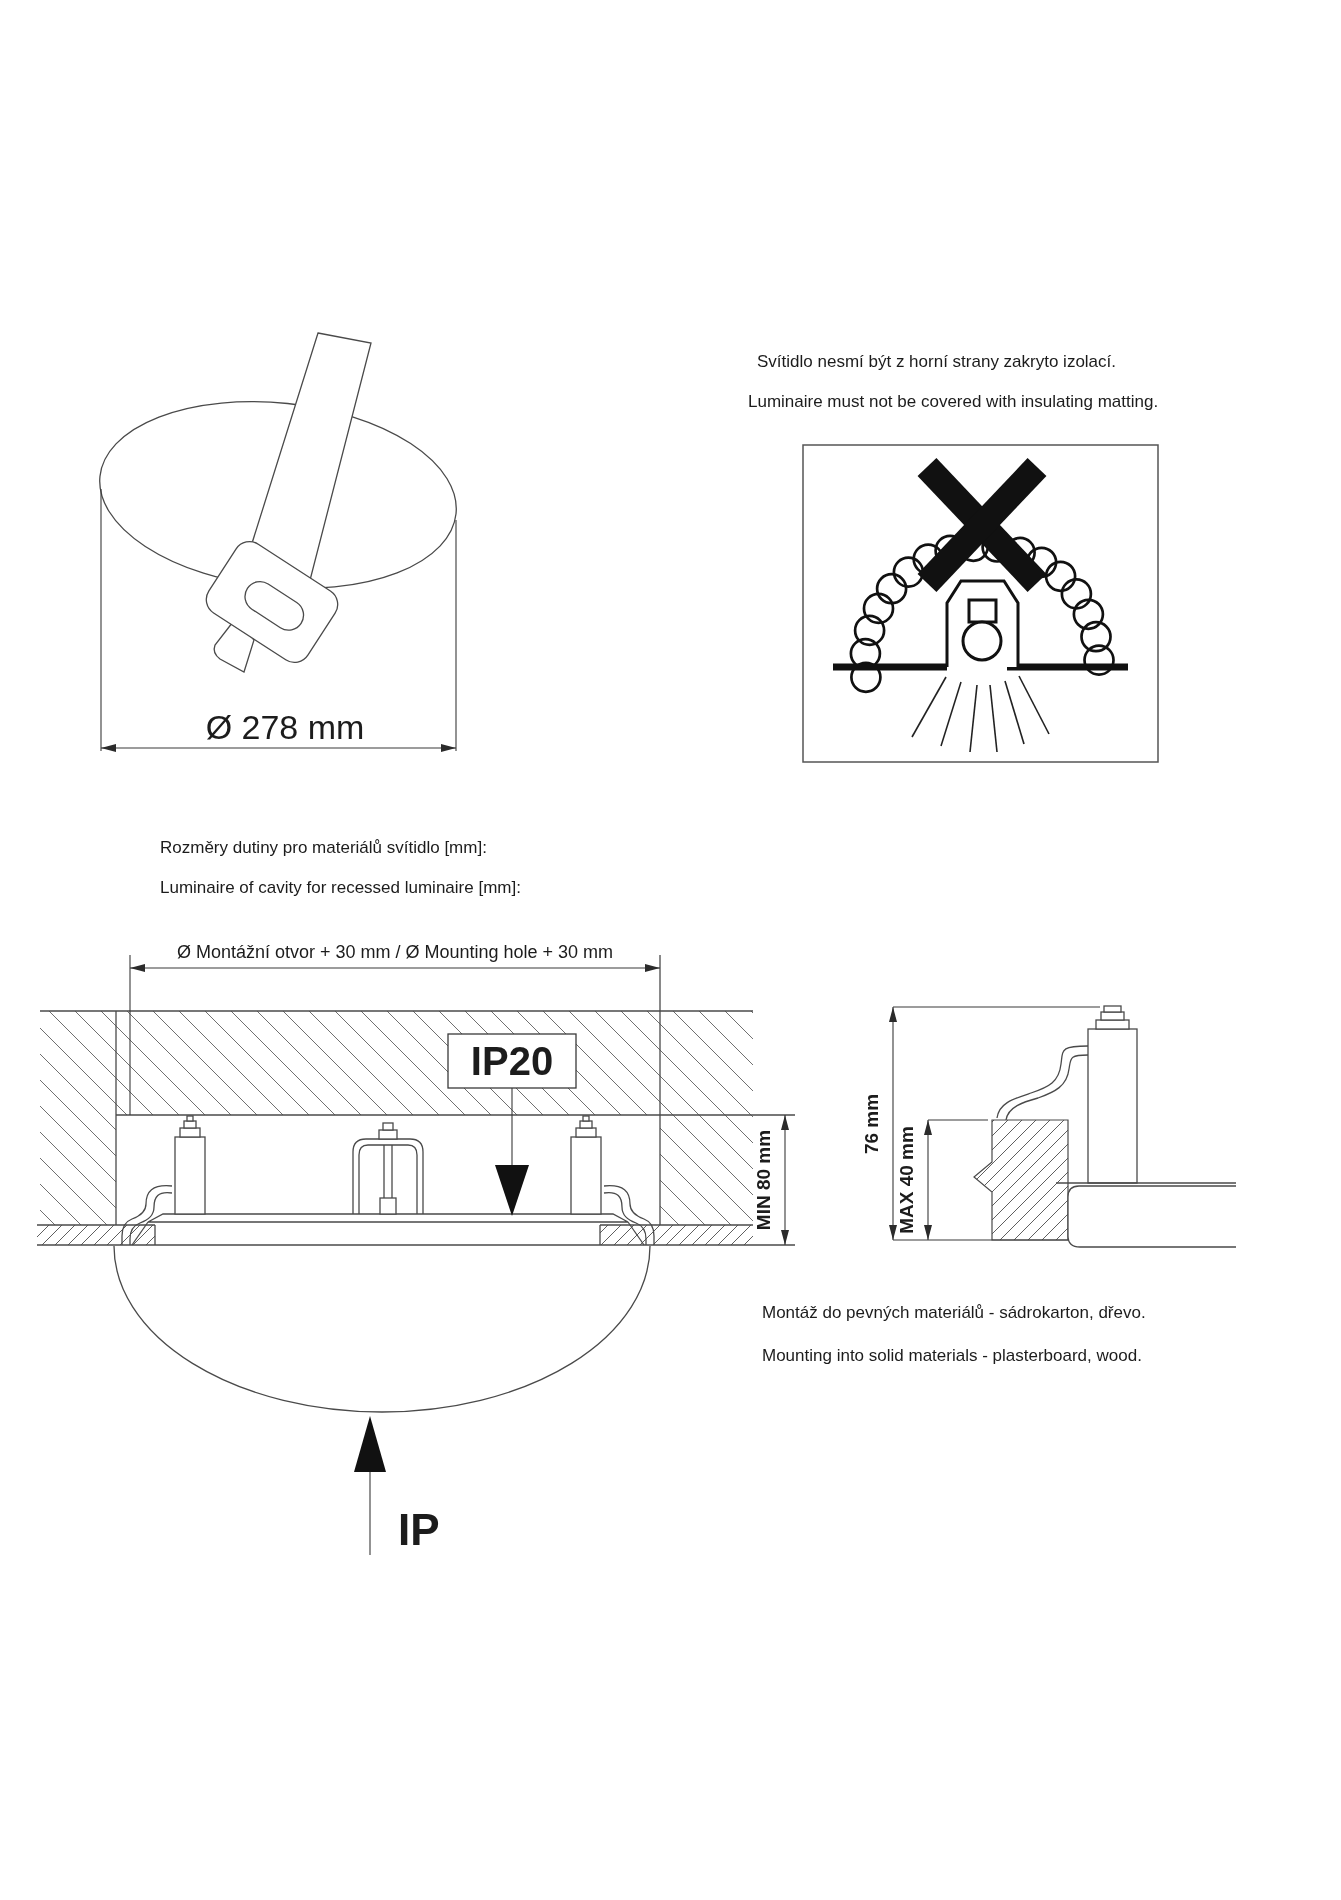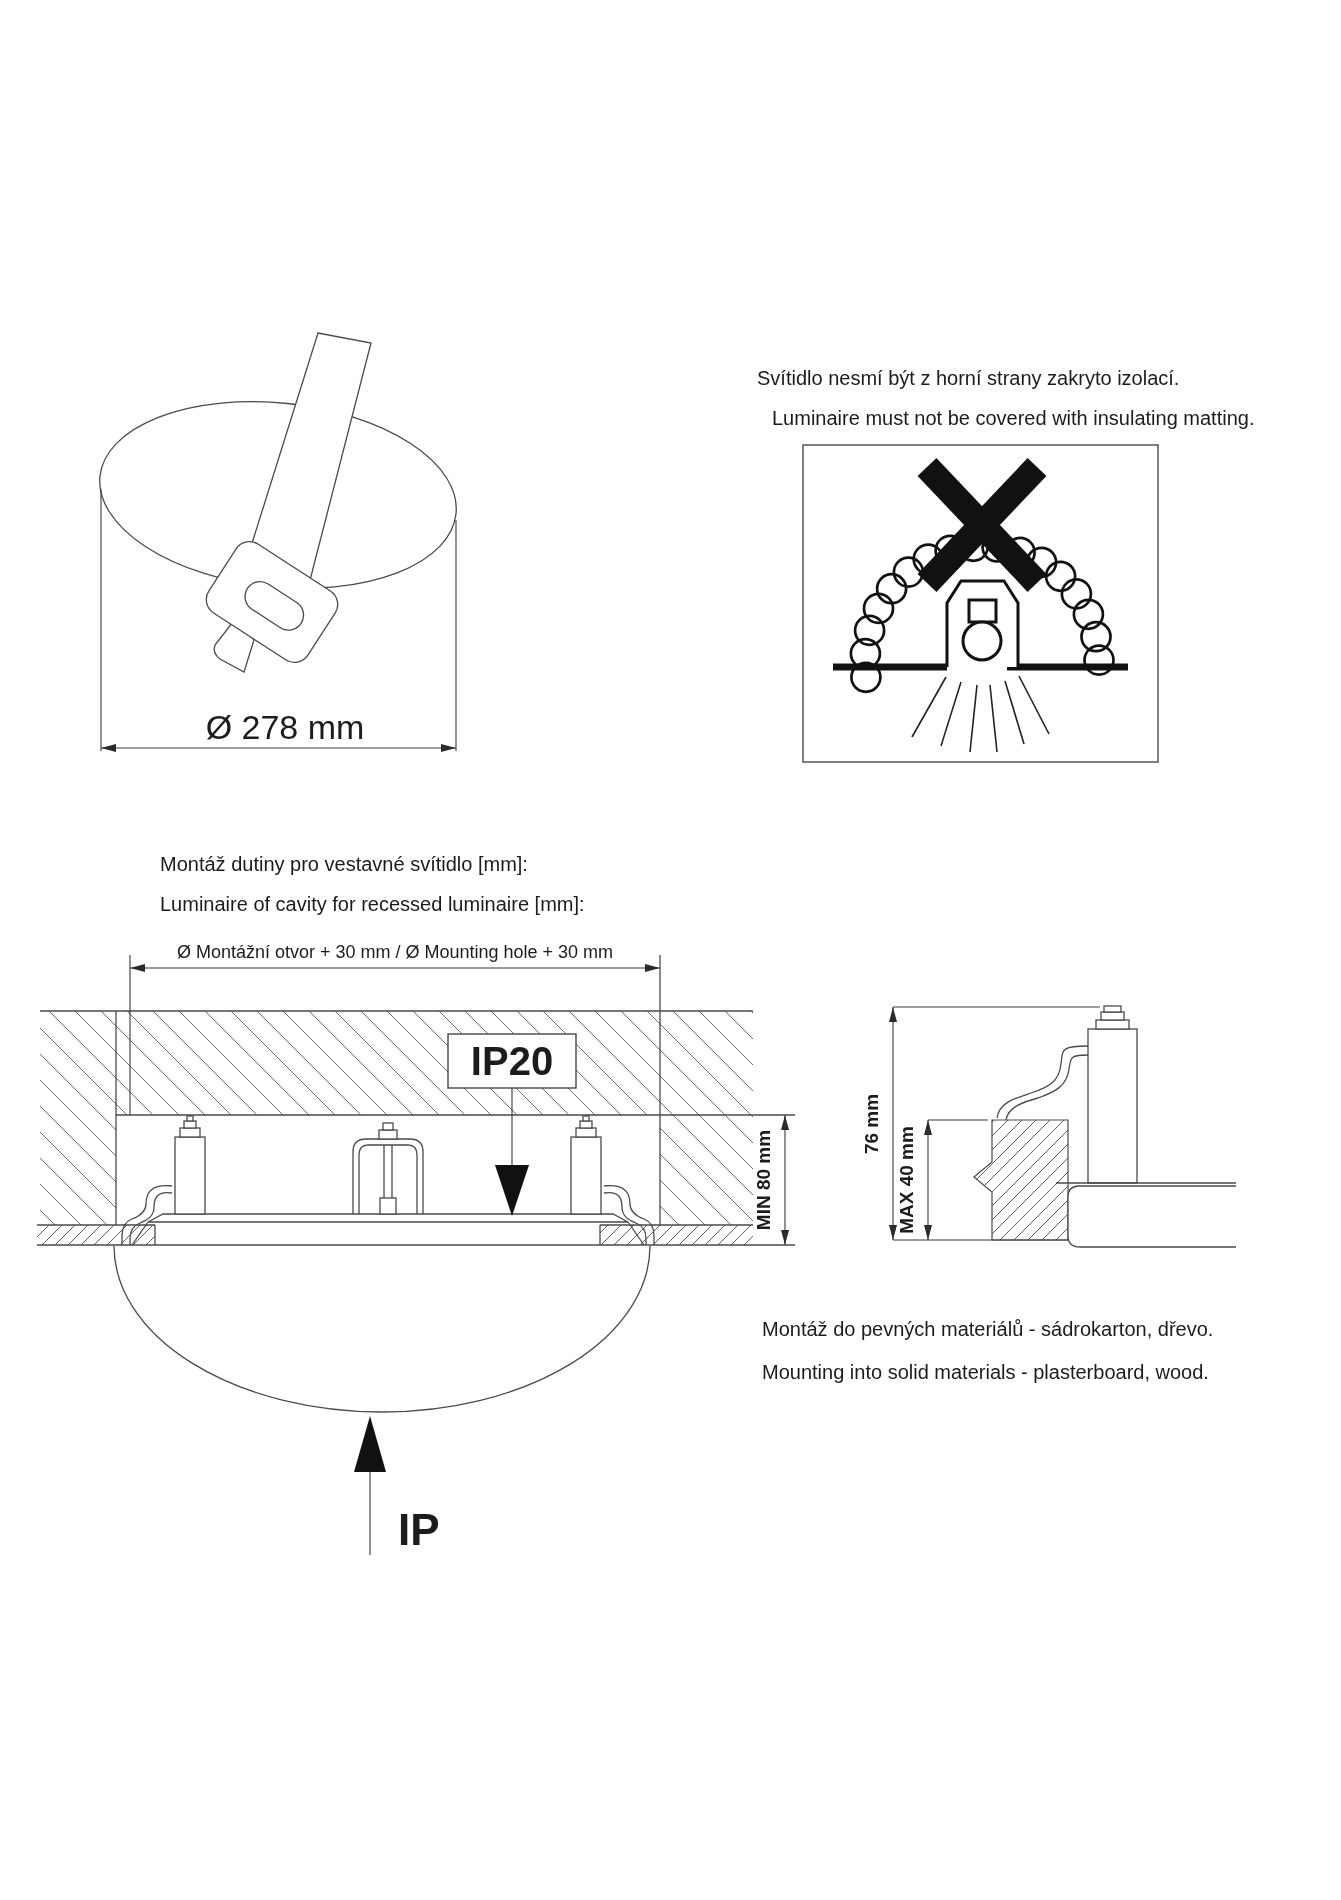"Svítidlo nesmí být z horní" .txt { font-size: 20px -> 17px; margin-top: 15px -> none }
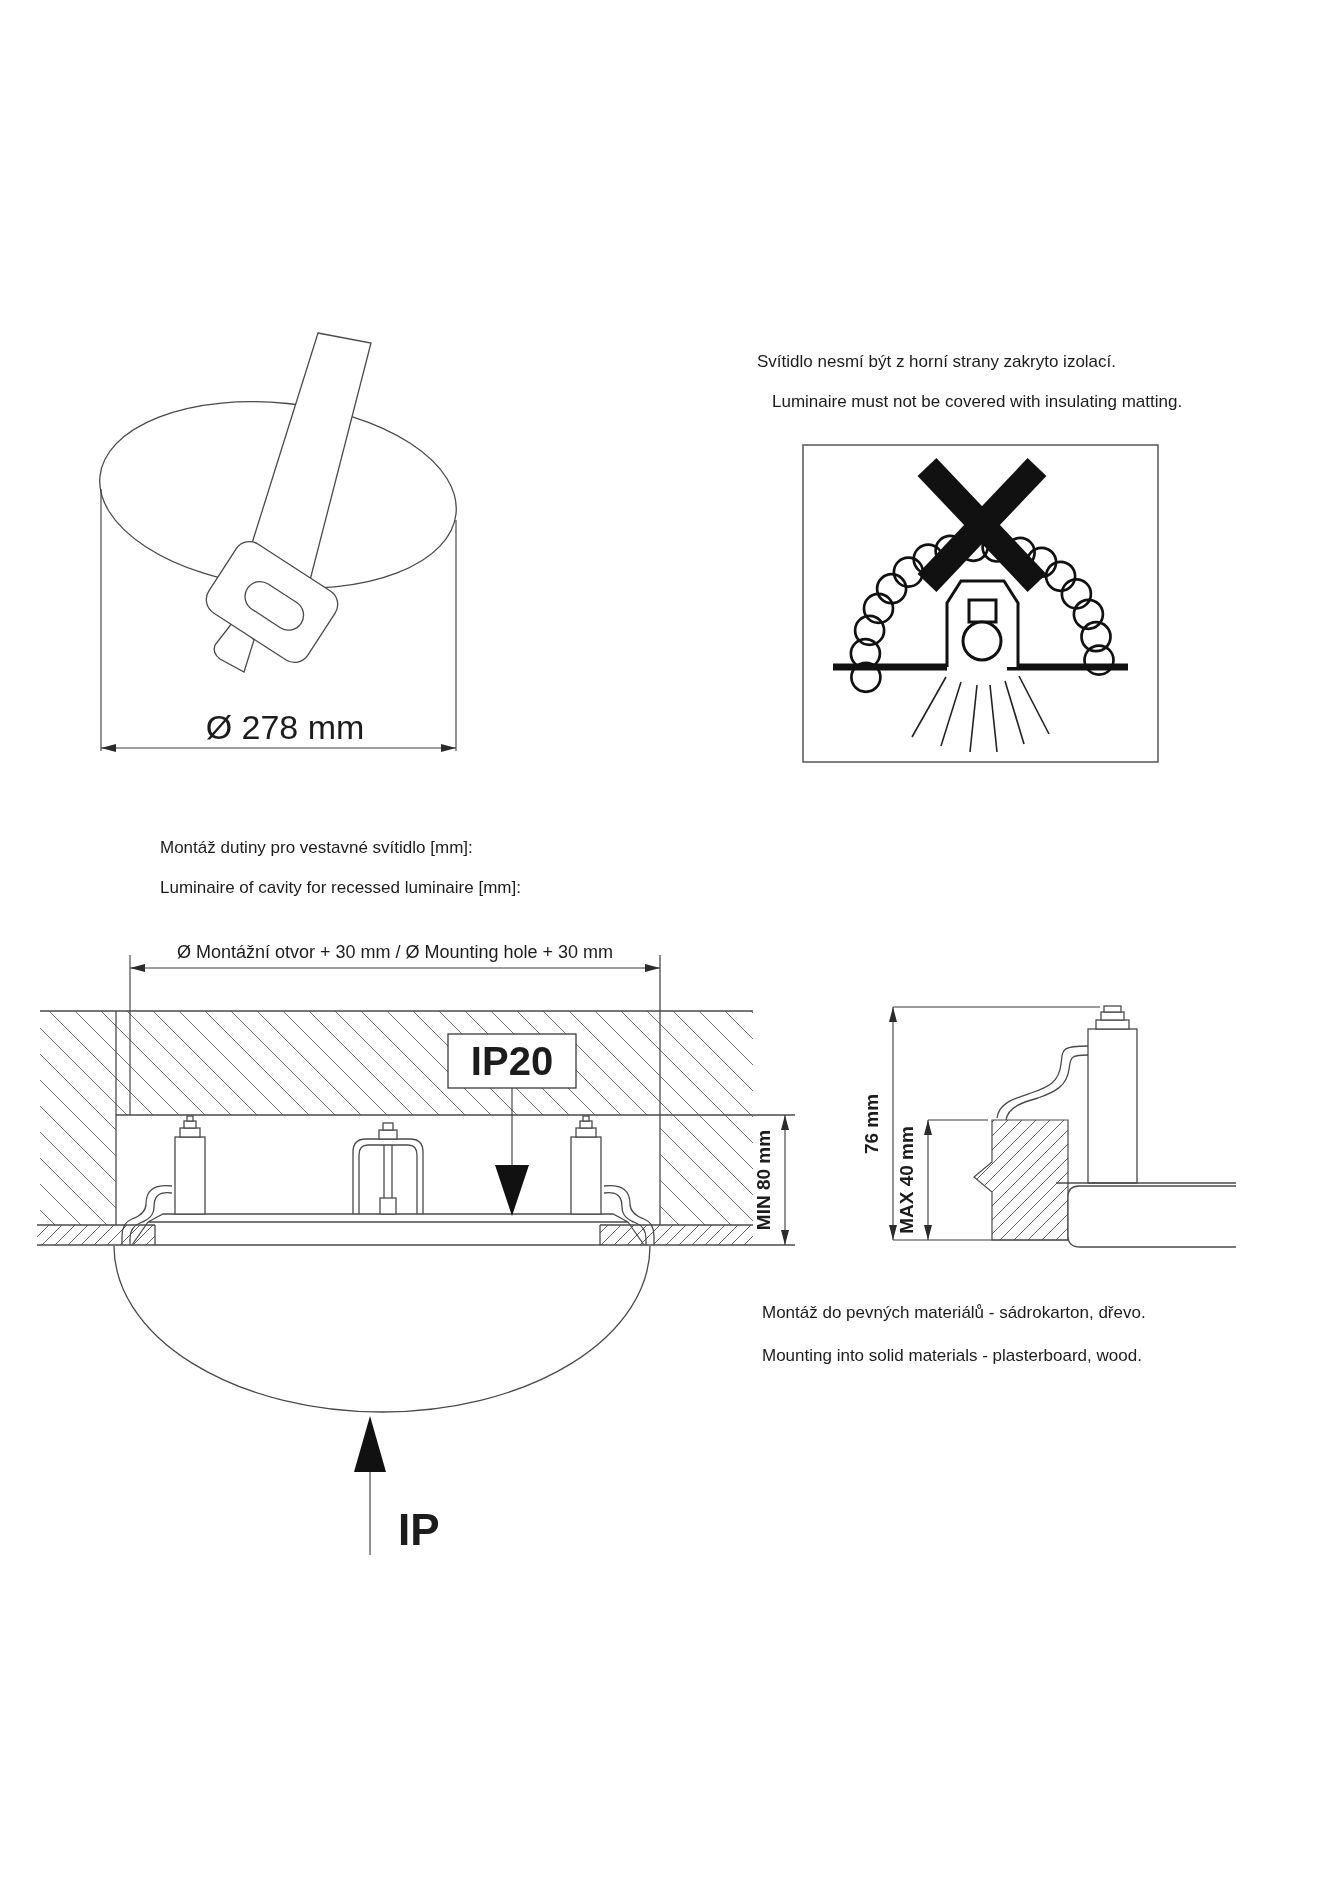"Luminaire must not be covered" div.txt { left: 772px -> 748px }
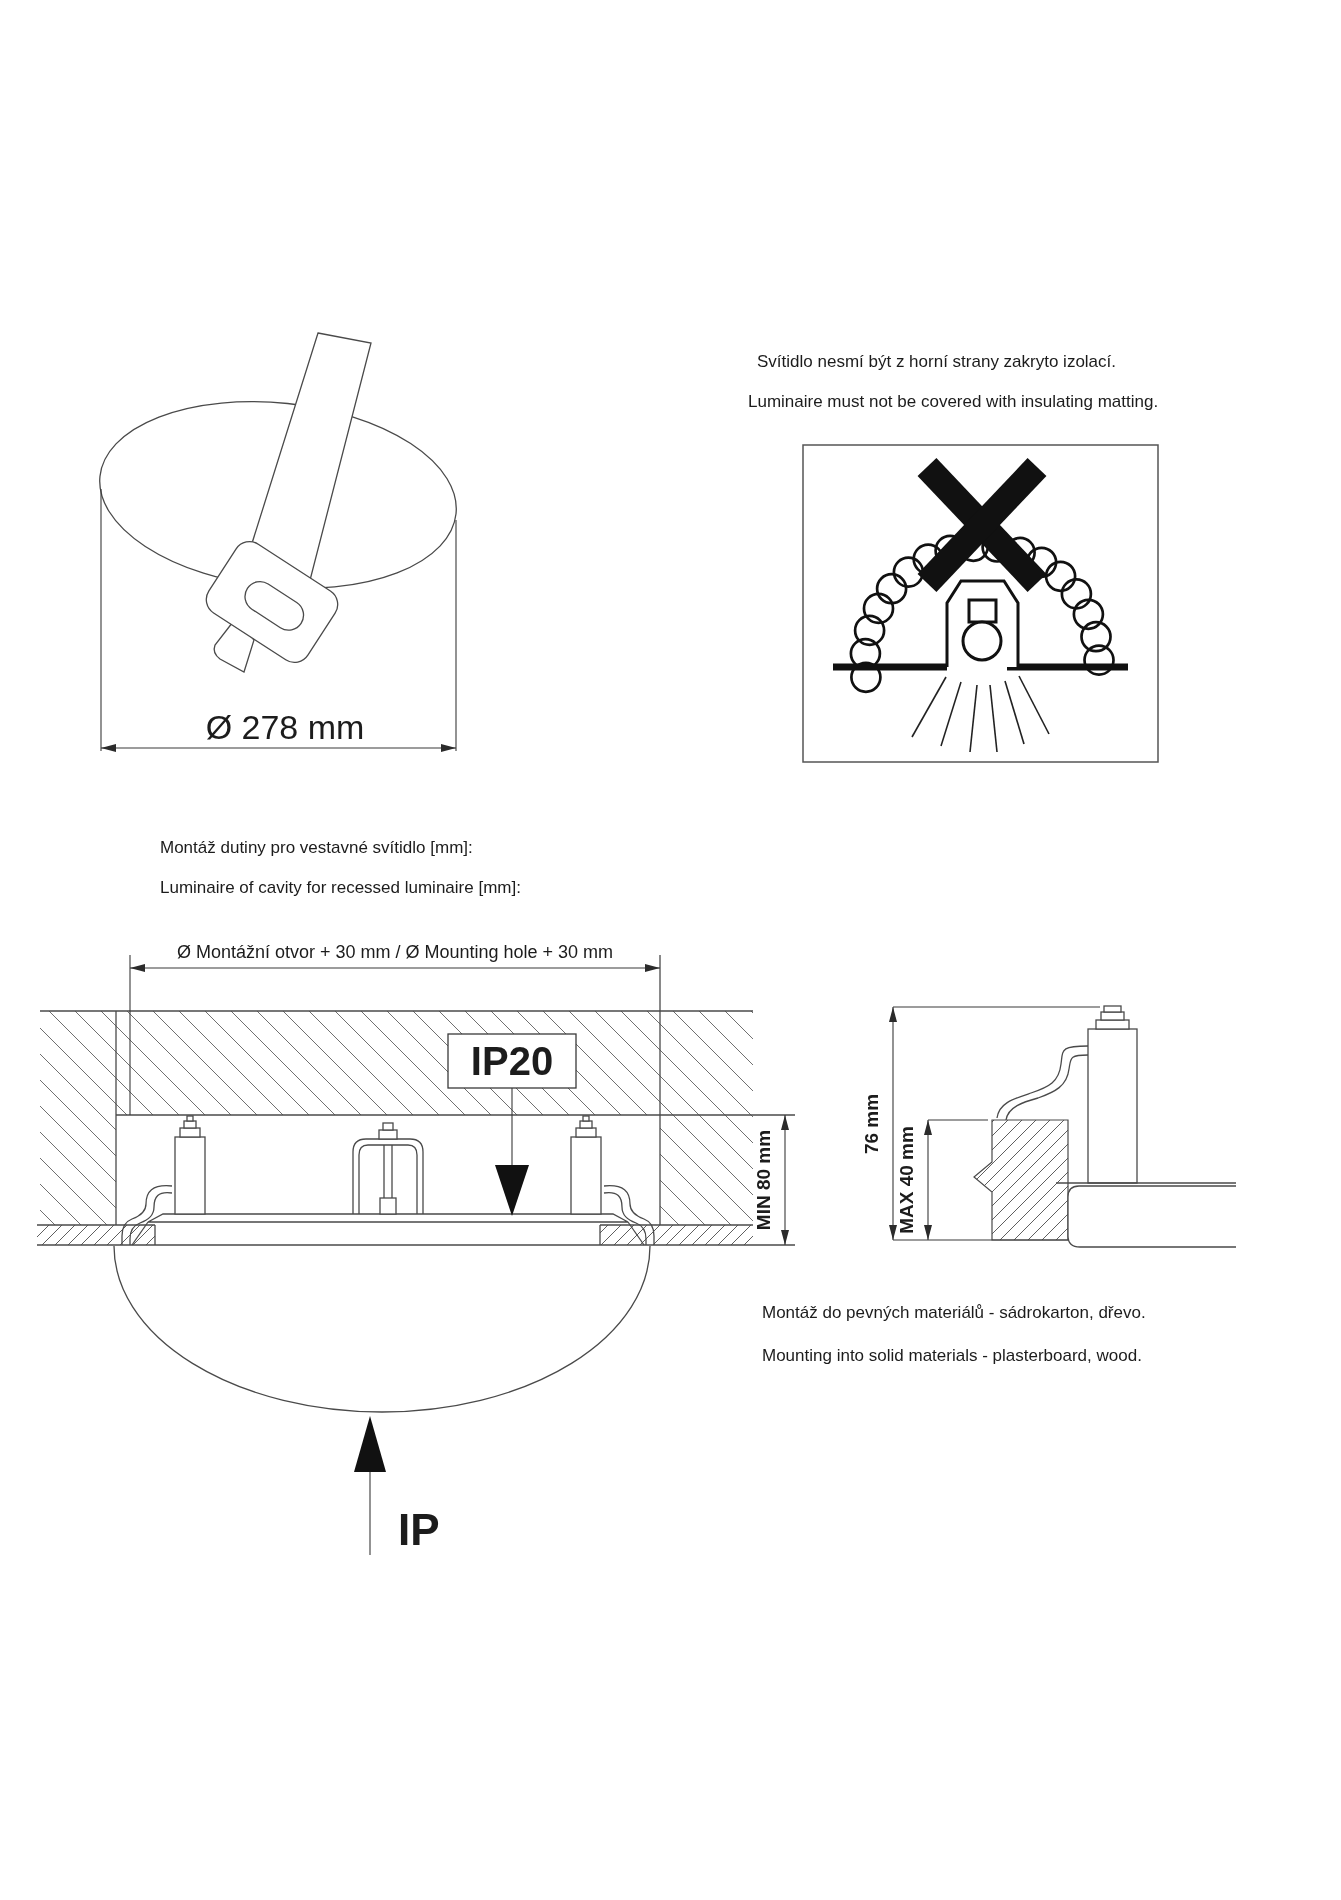"Montáž dutiny pro vestavné svítidlo" div.txt { text: Montáž dutiny pro vestavné -> Rozměry dutiny pro materiálů }
